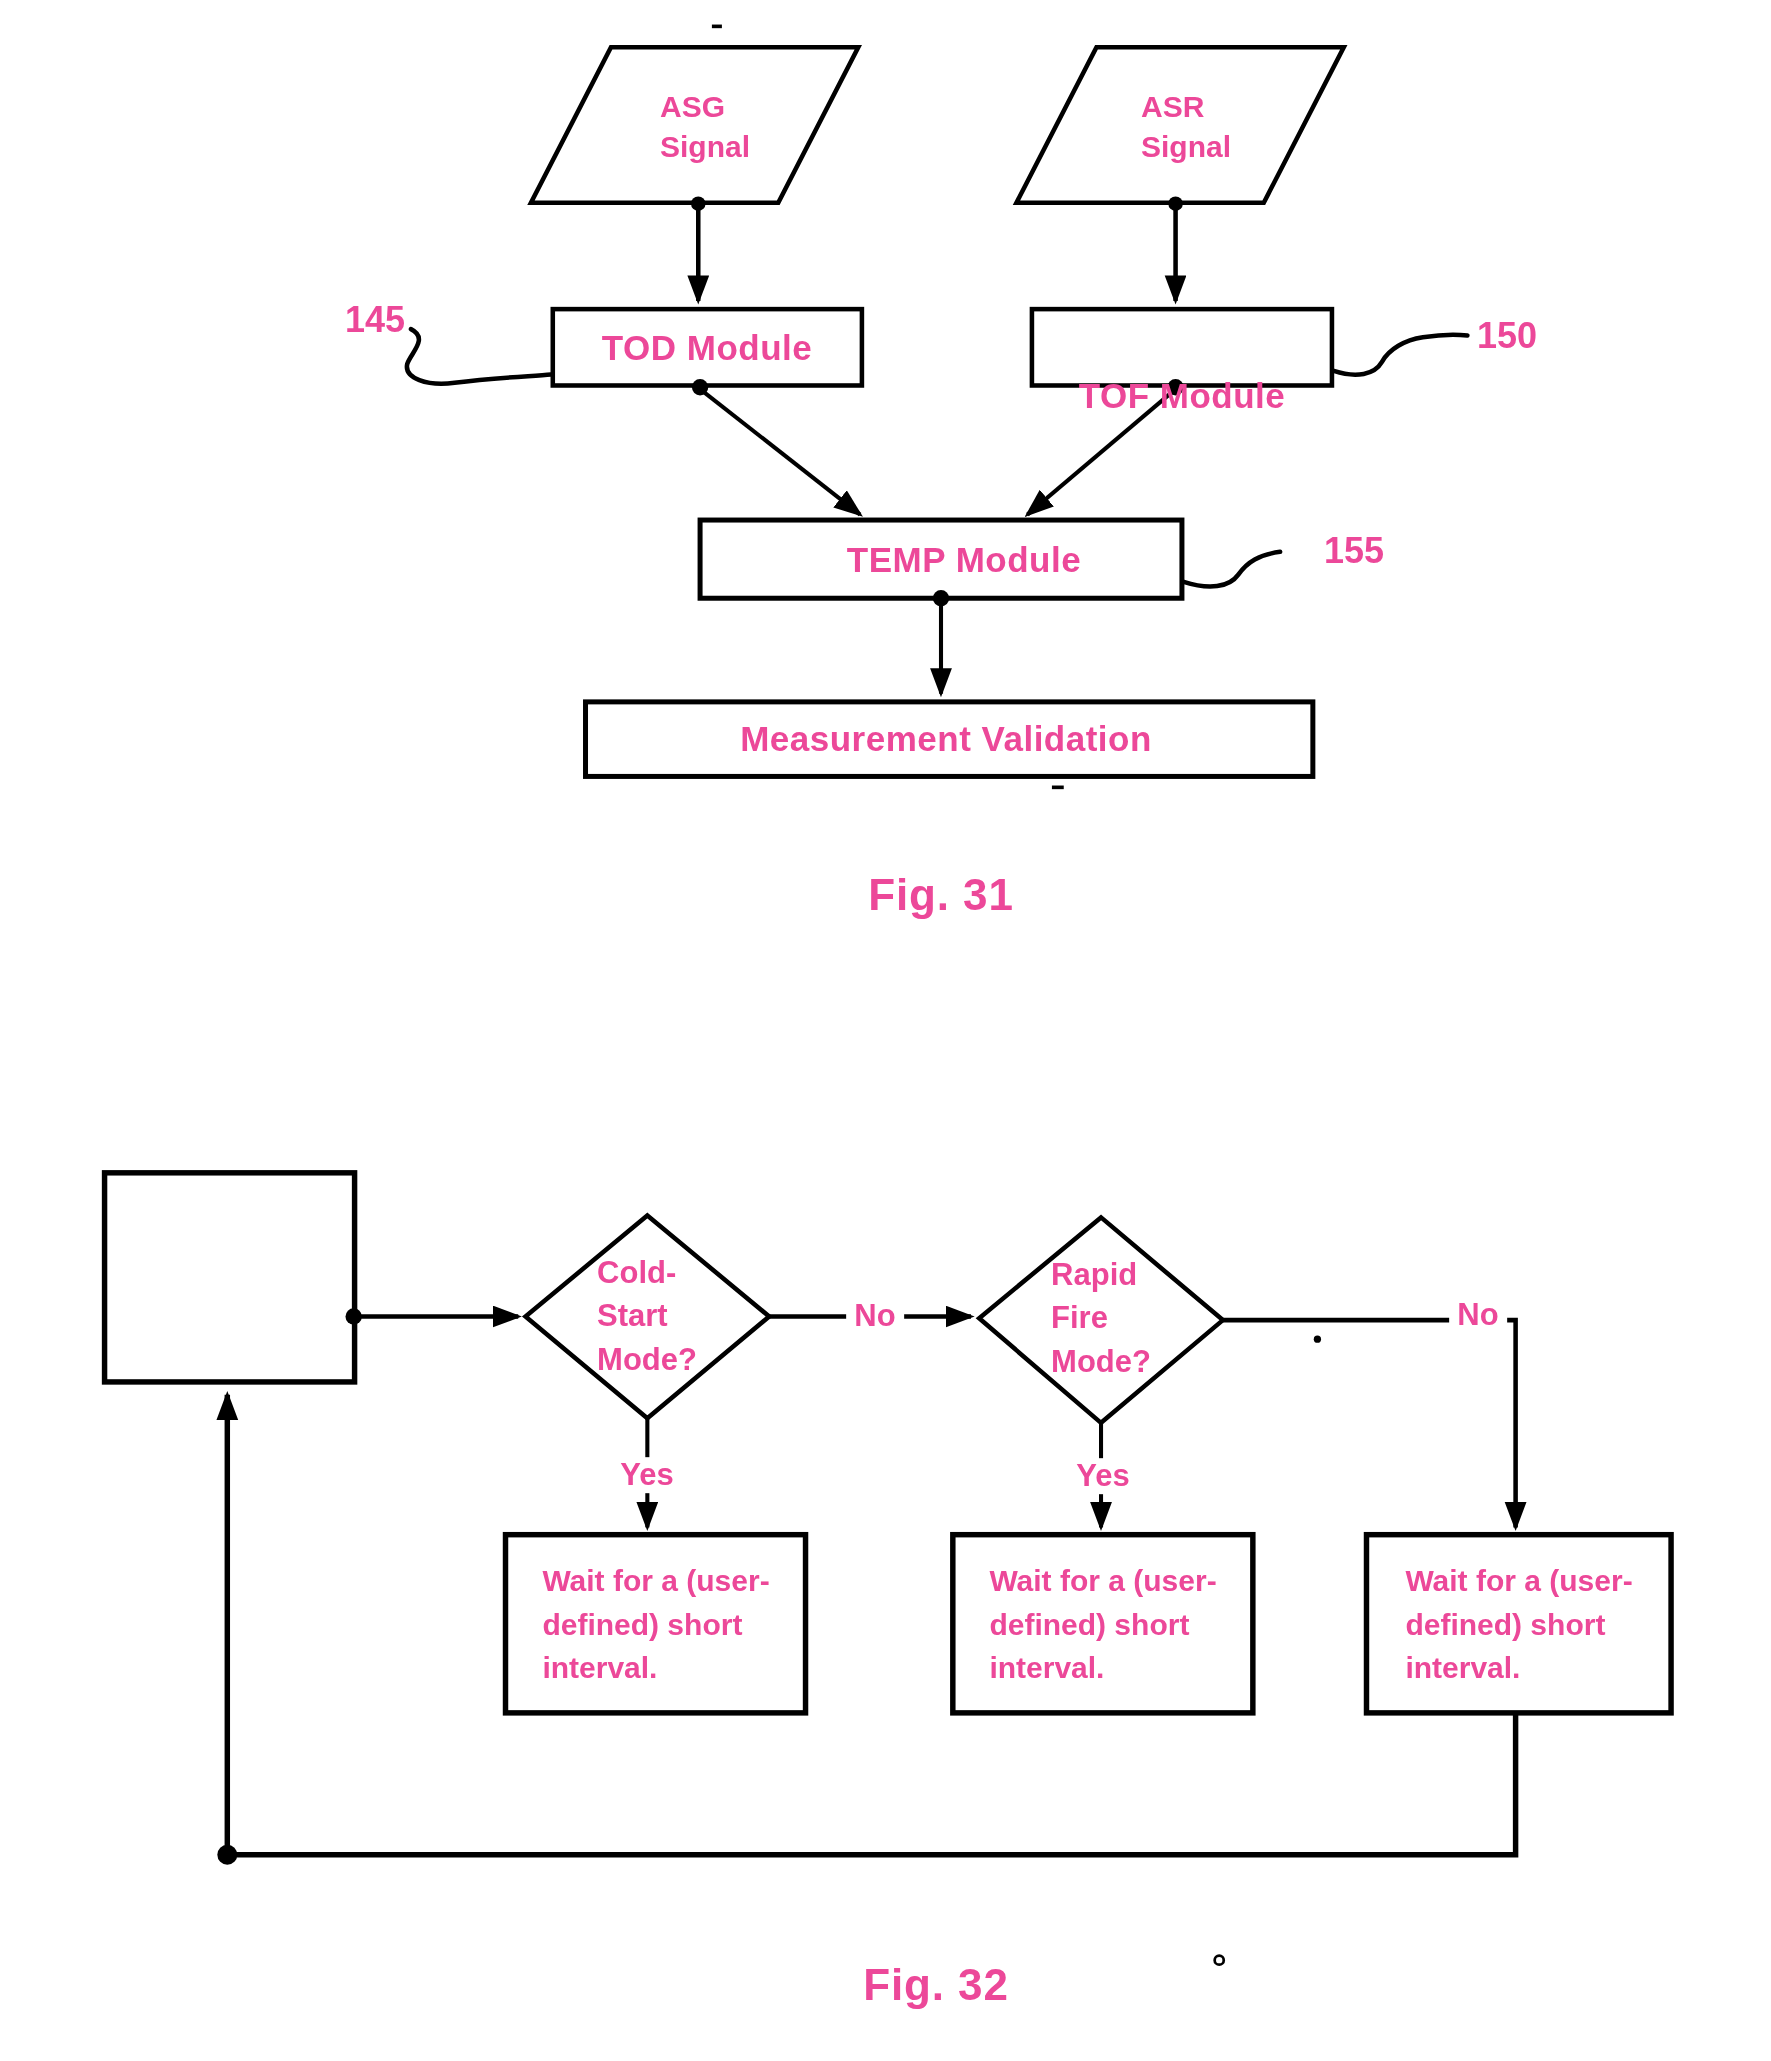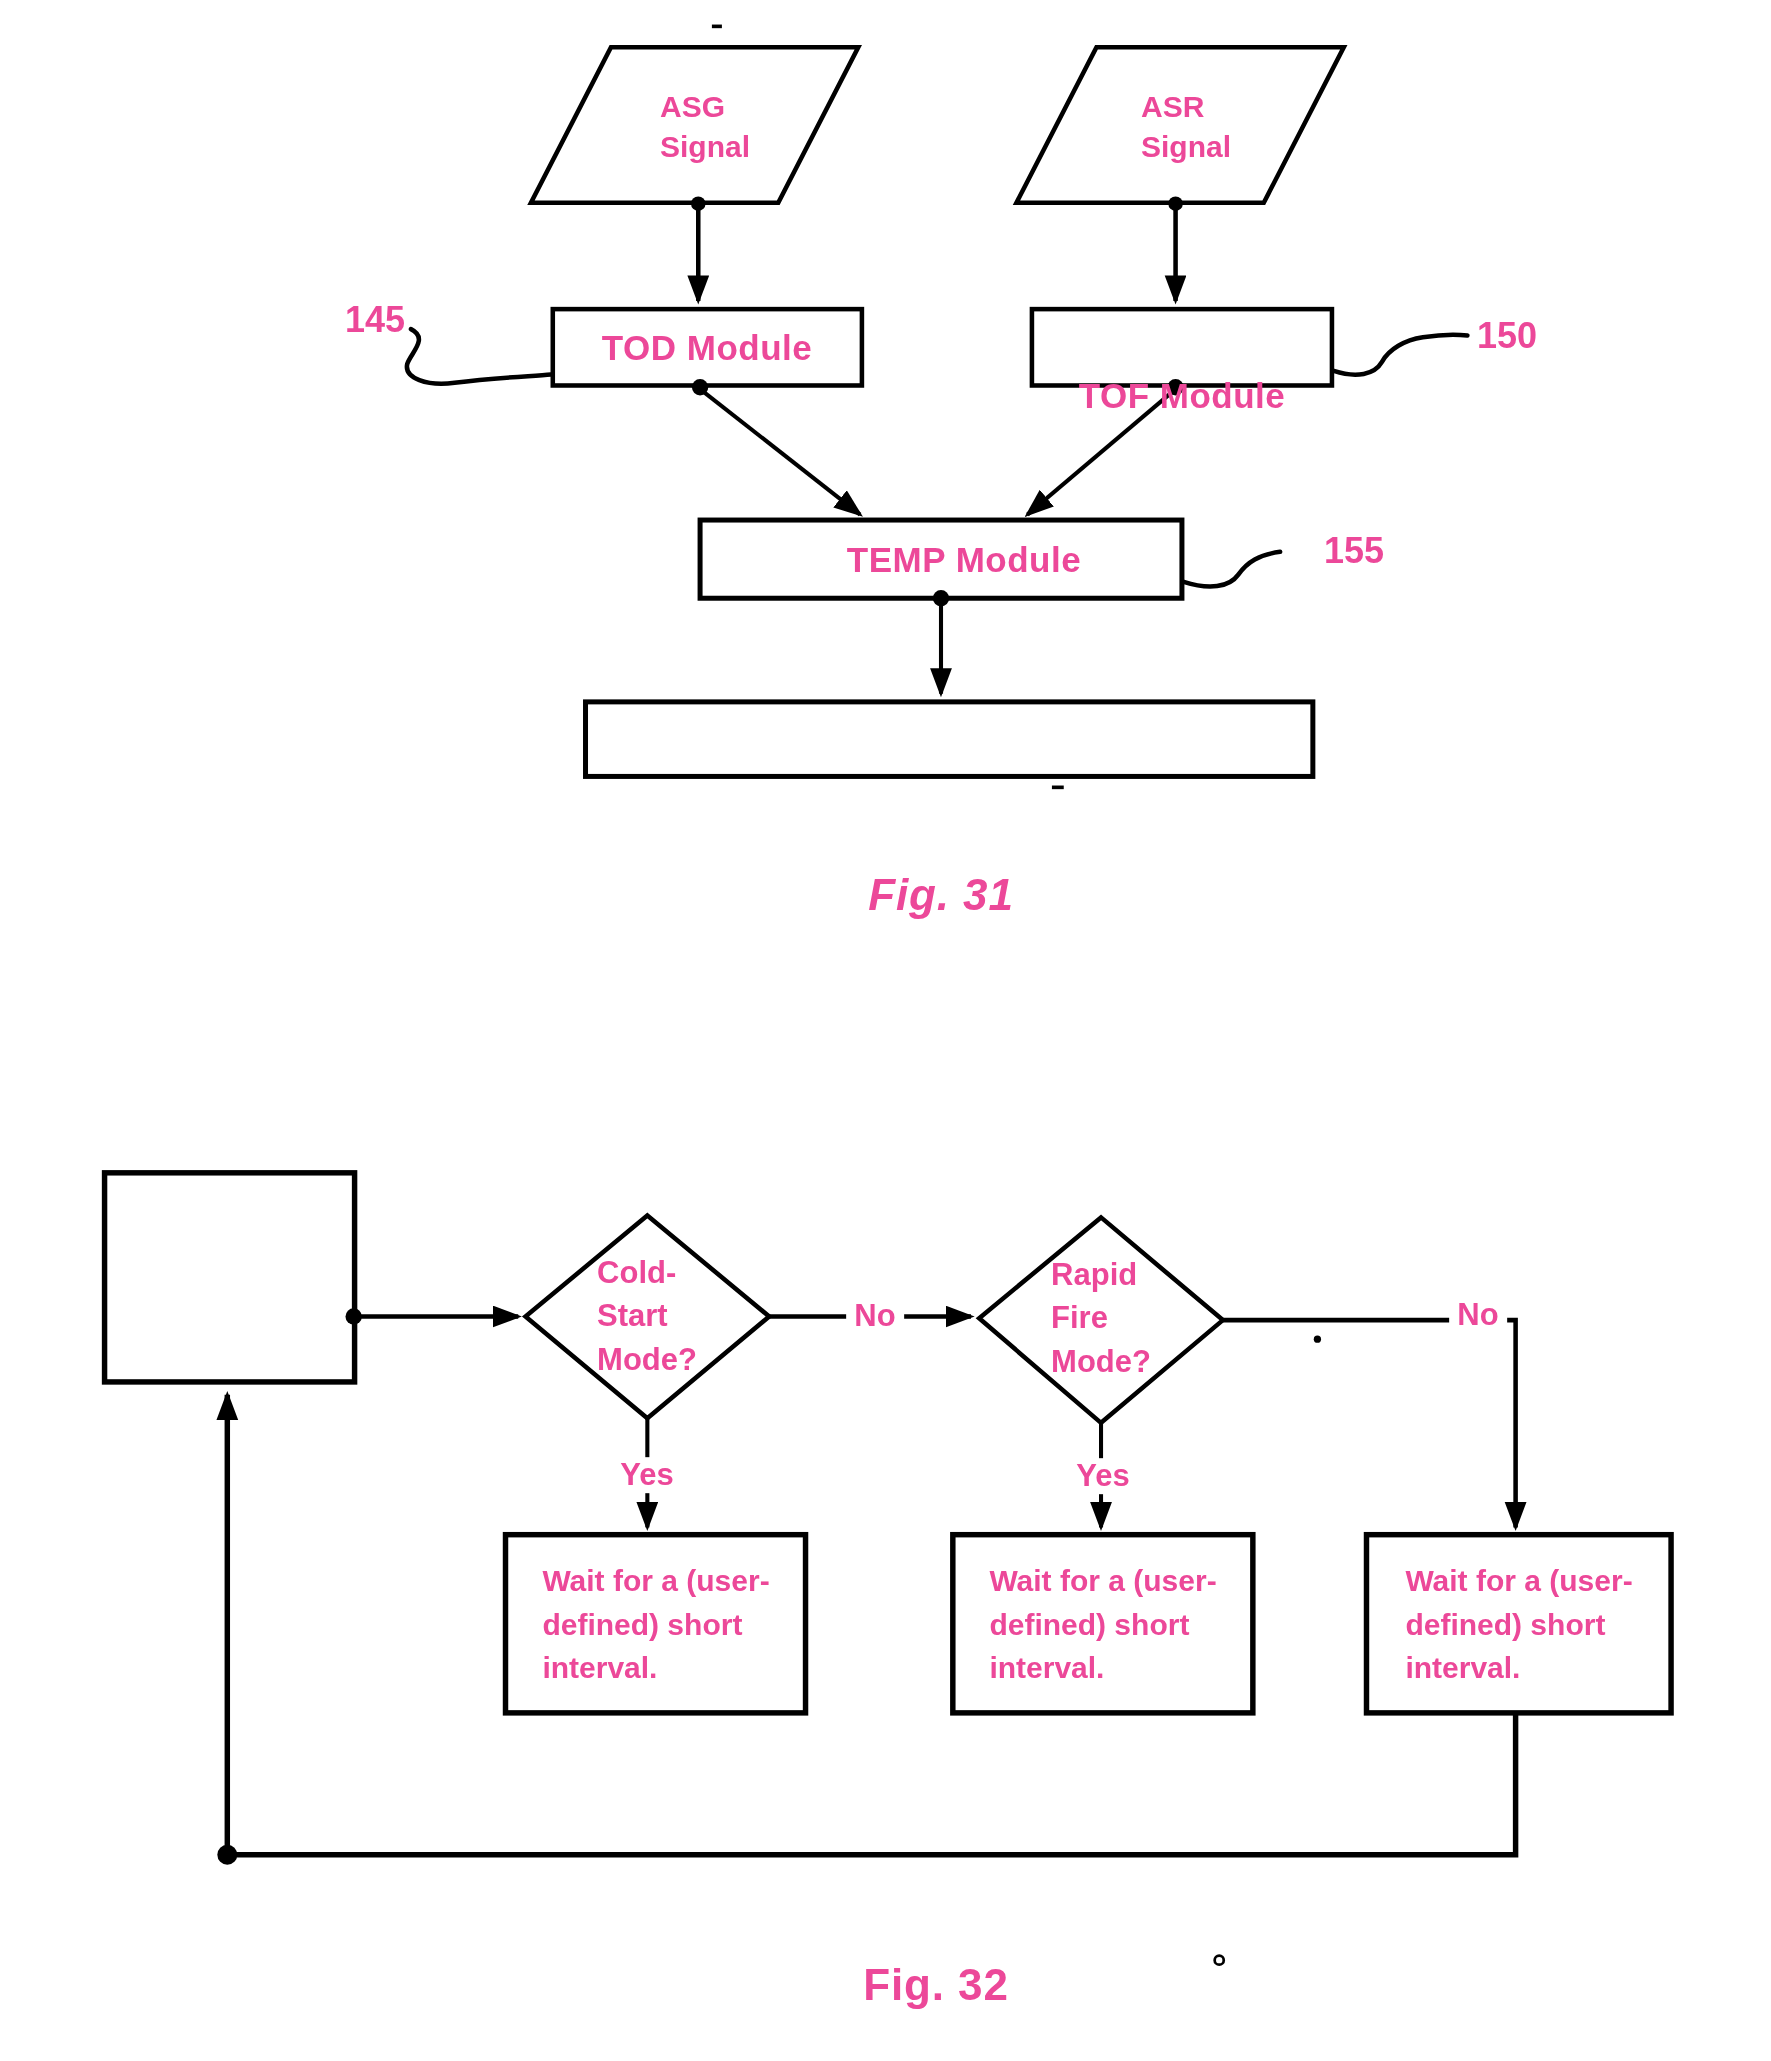"Measurement Validation" div.lbl { html: none -> <div>Measurement Validation</div> }
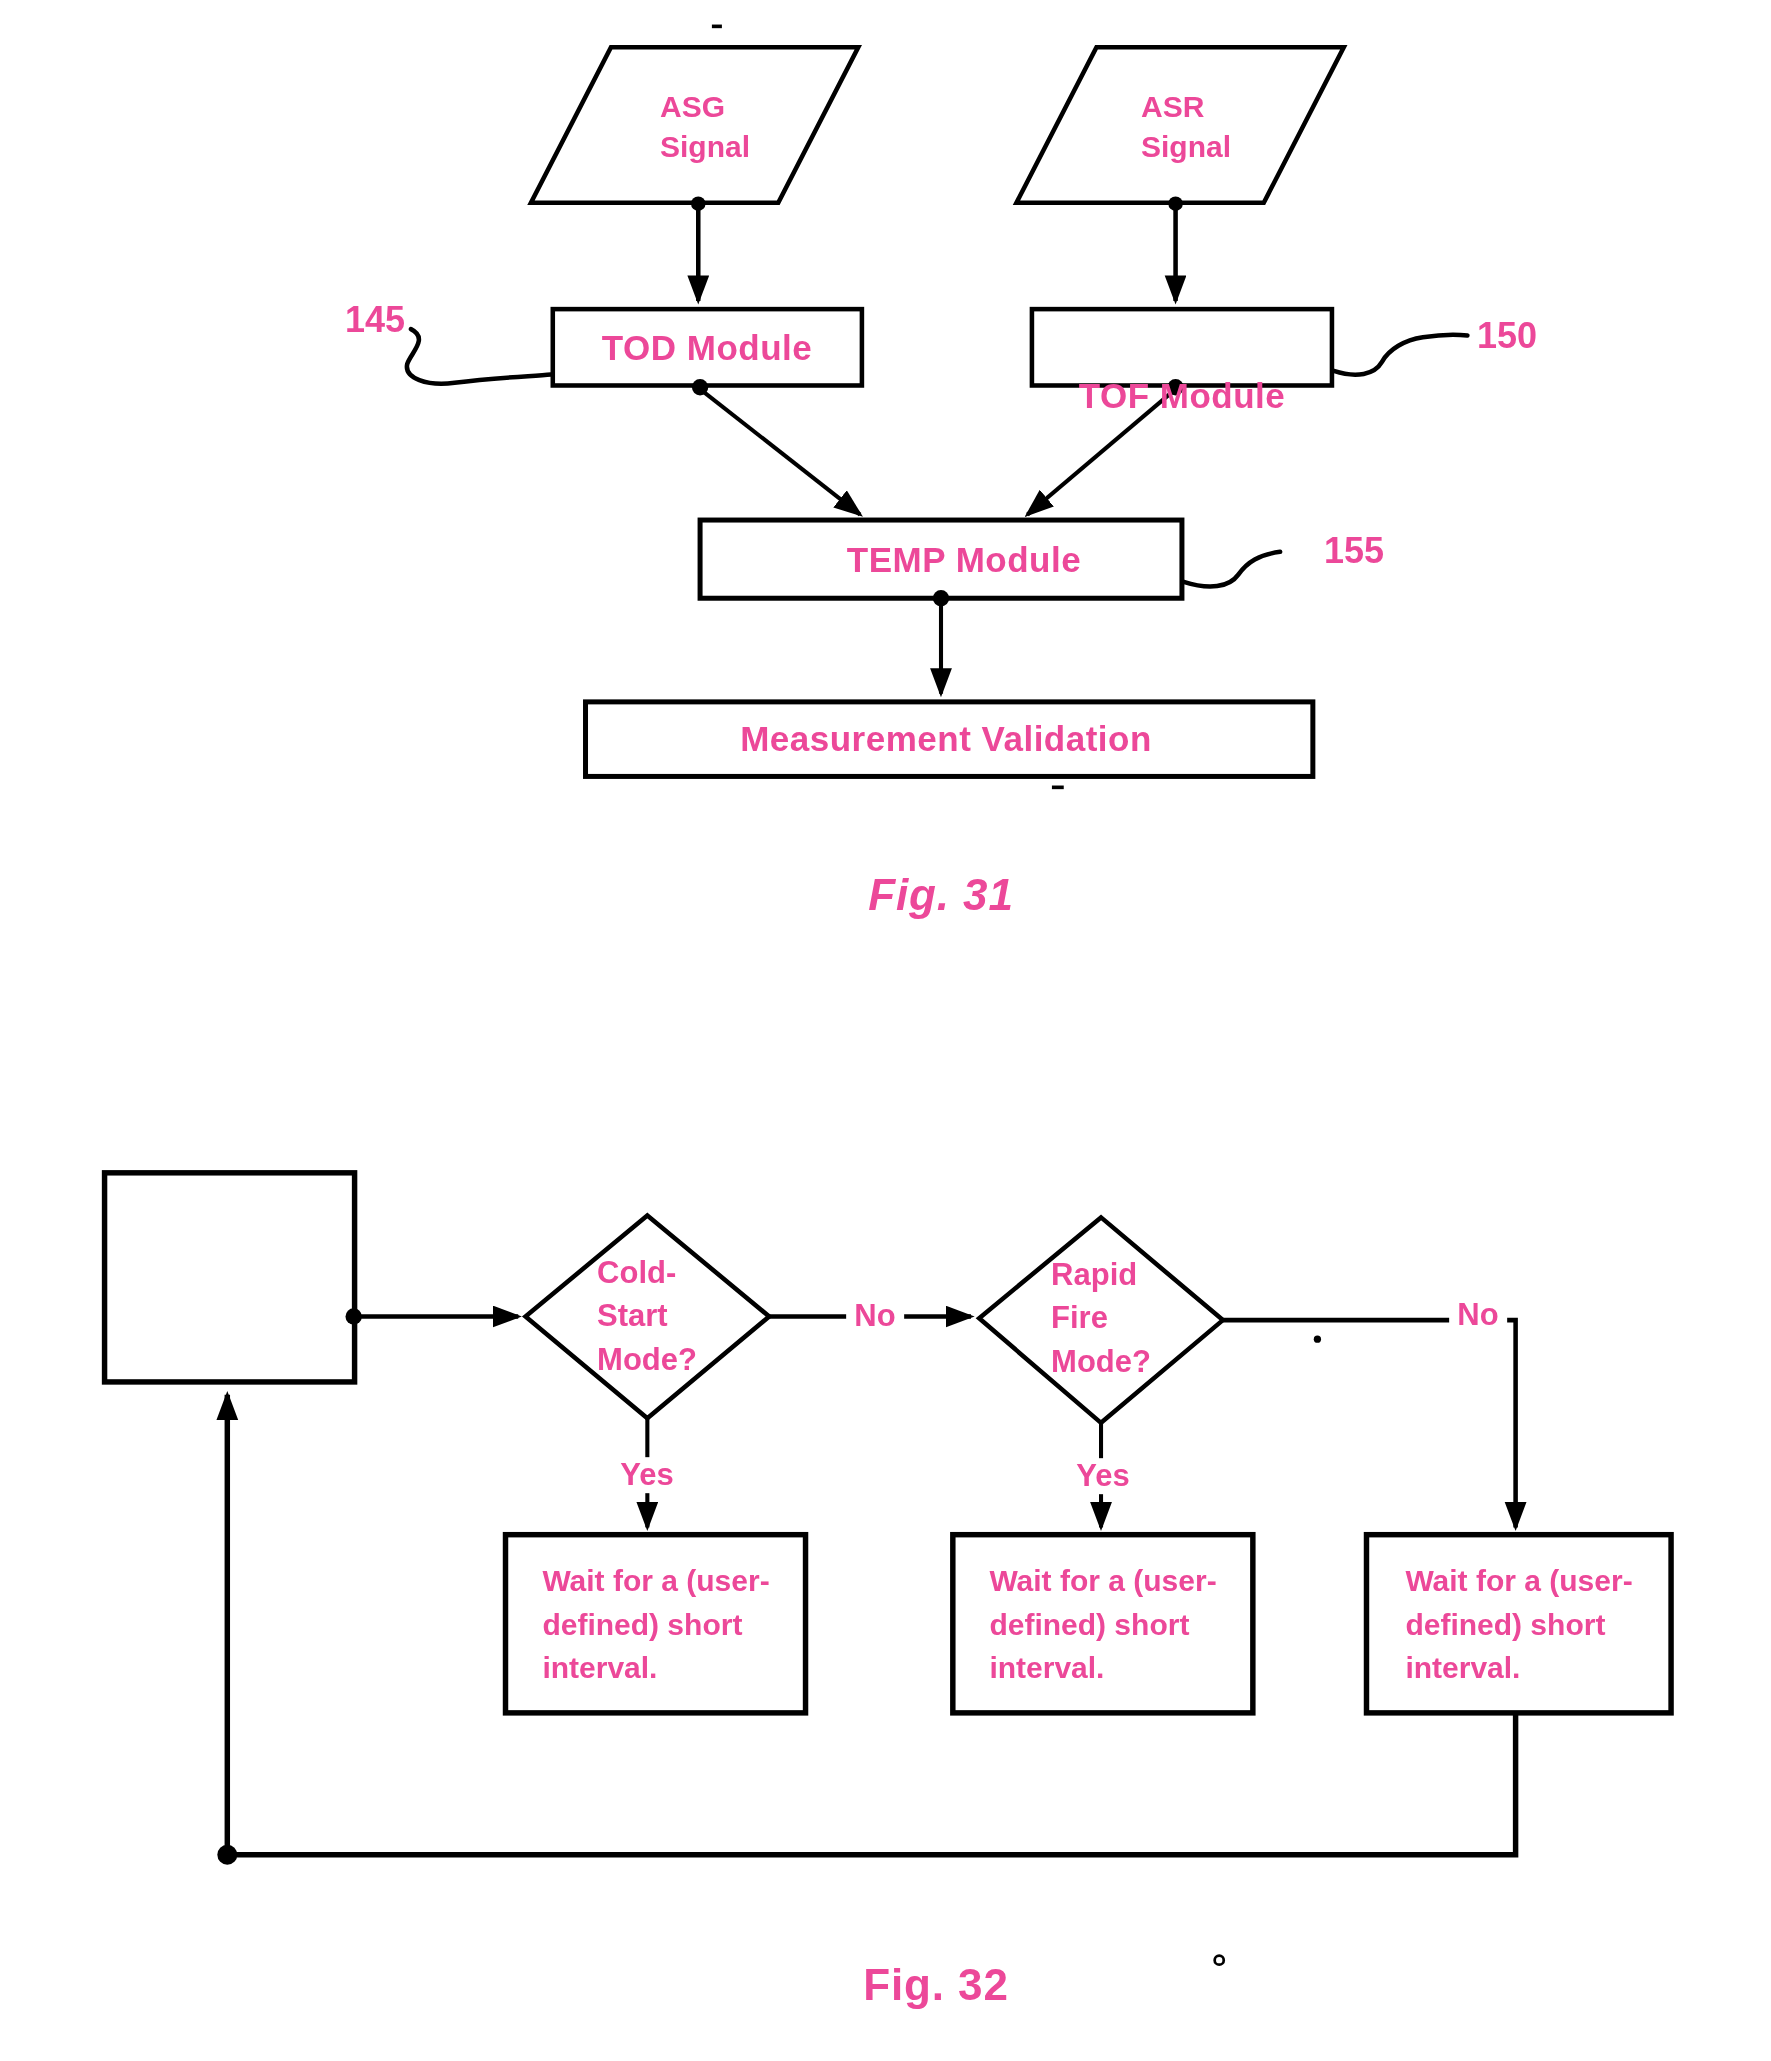"Fig. 31" div.lbl { font-style: italic -> none }
